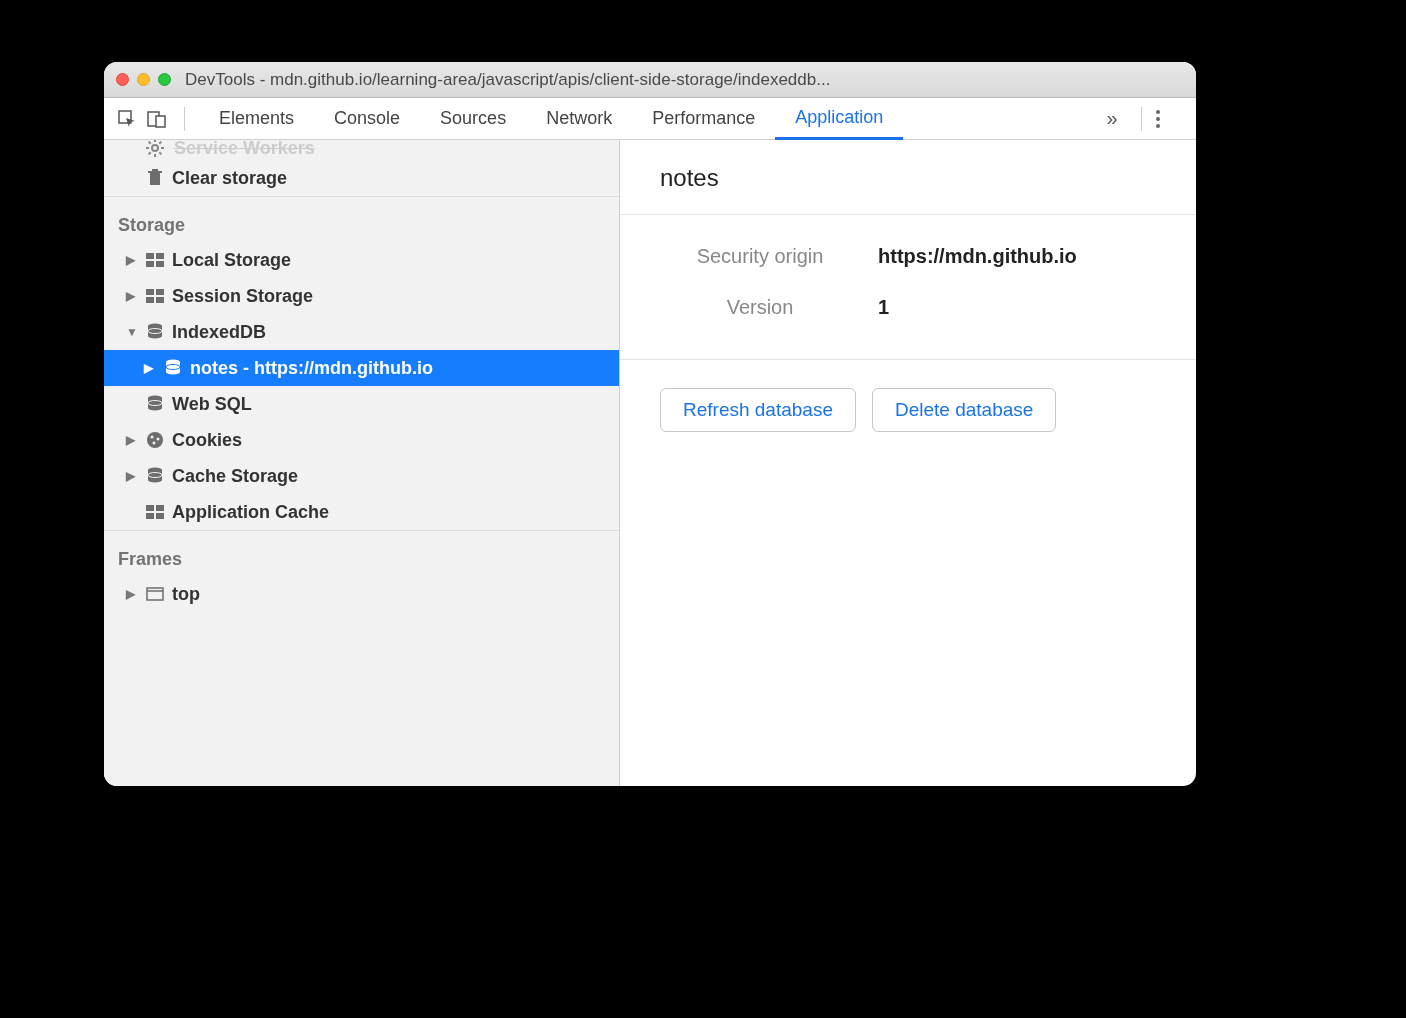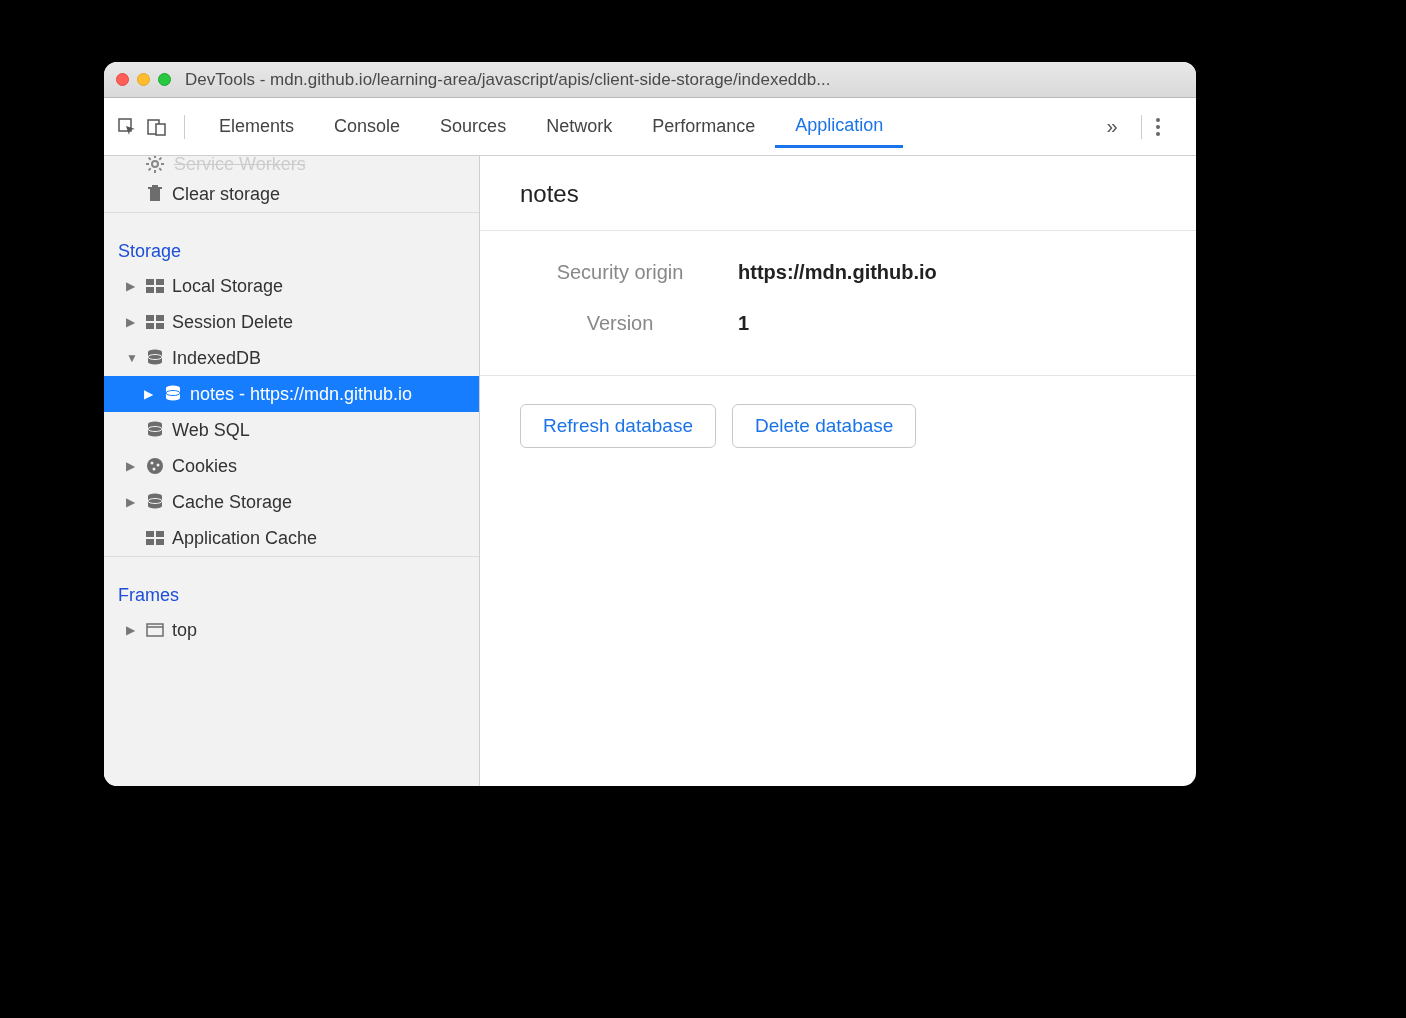"Elements" .toolbar { height: 58px -> 42px }
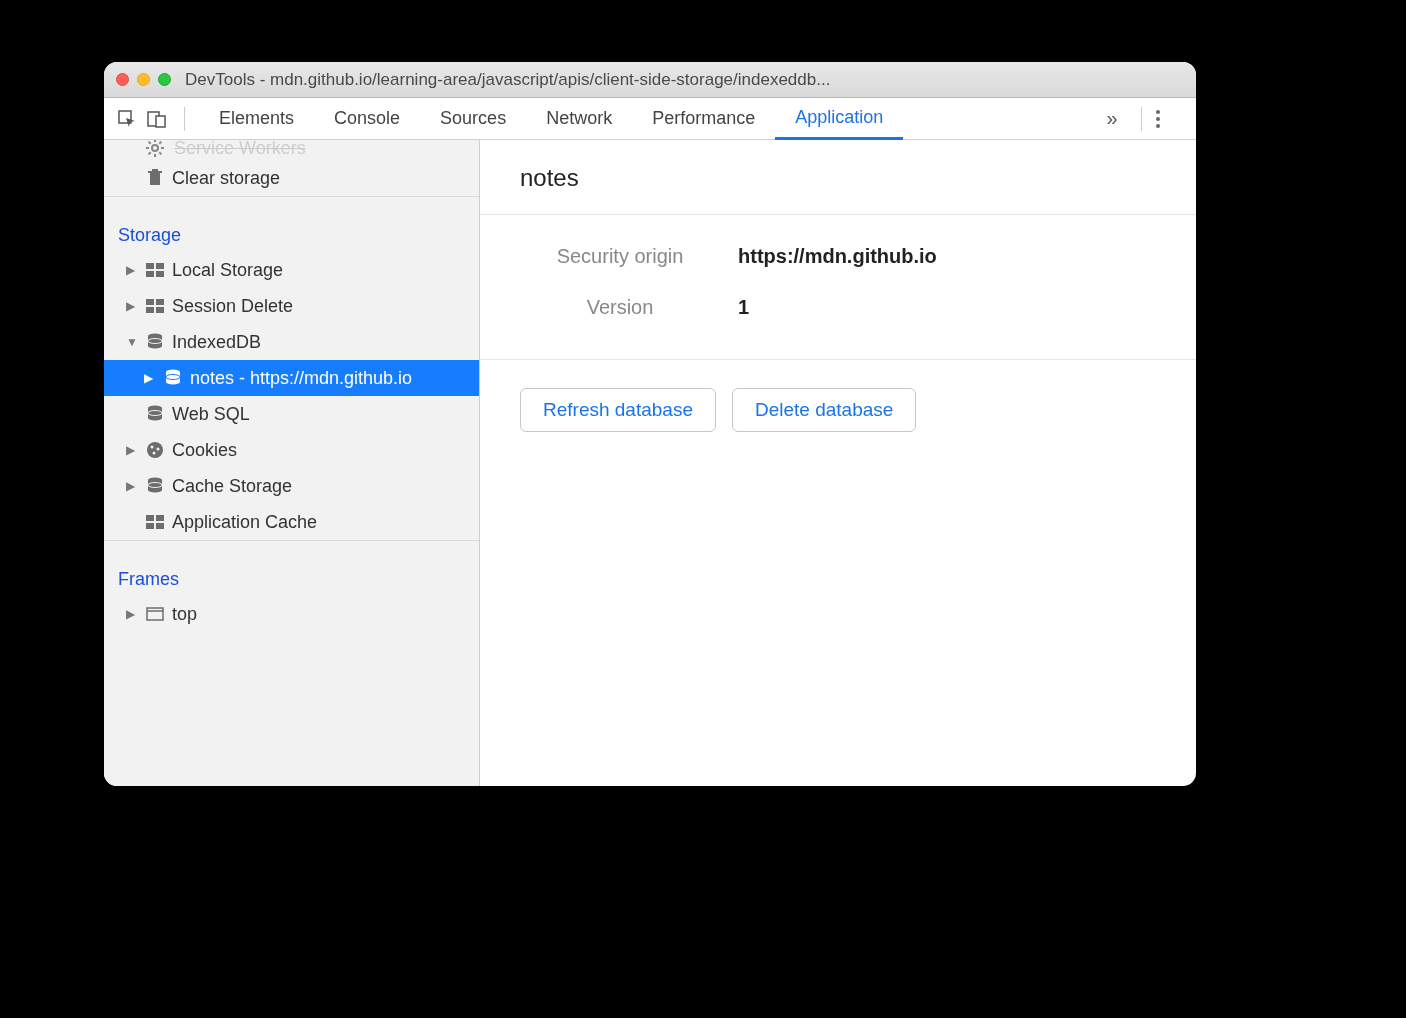"Service Workers" .sidebar { font-weight: none -> bold; width: 376px -> 516px }
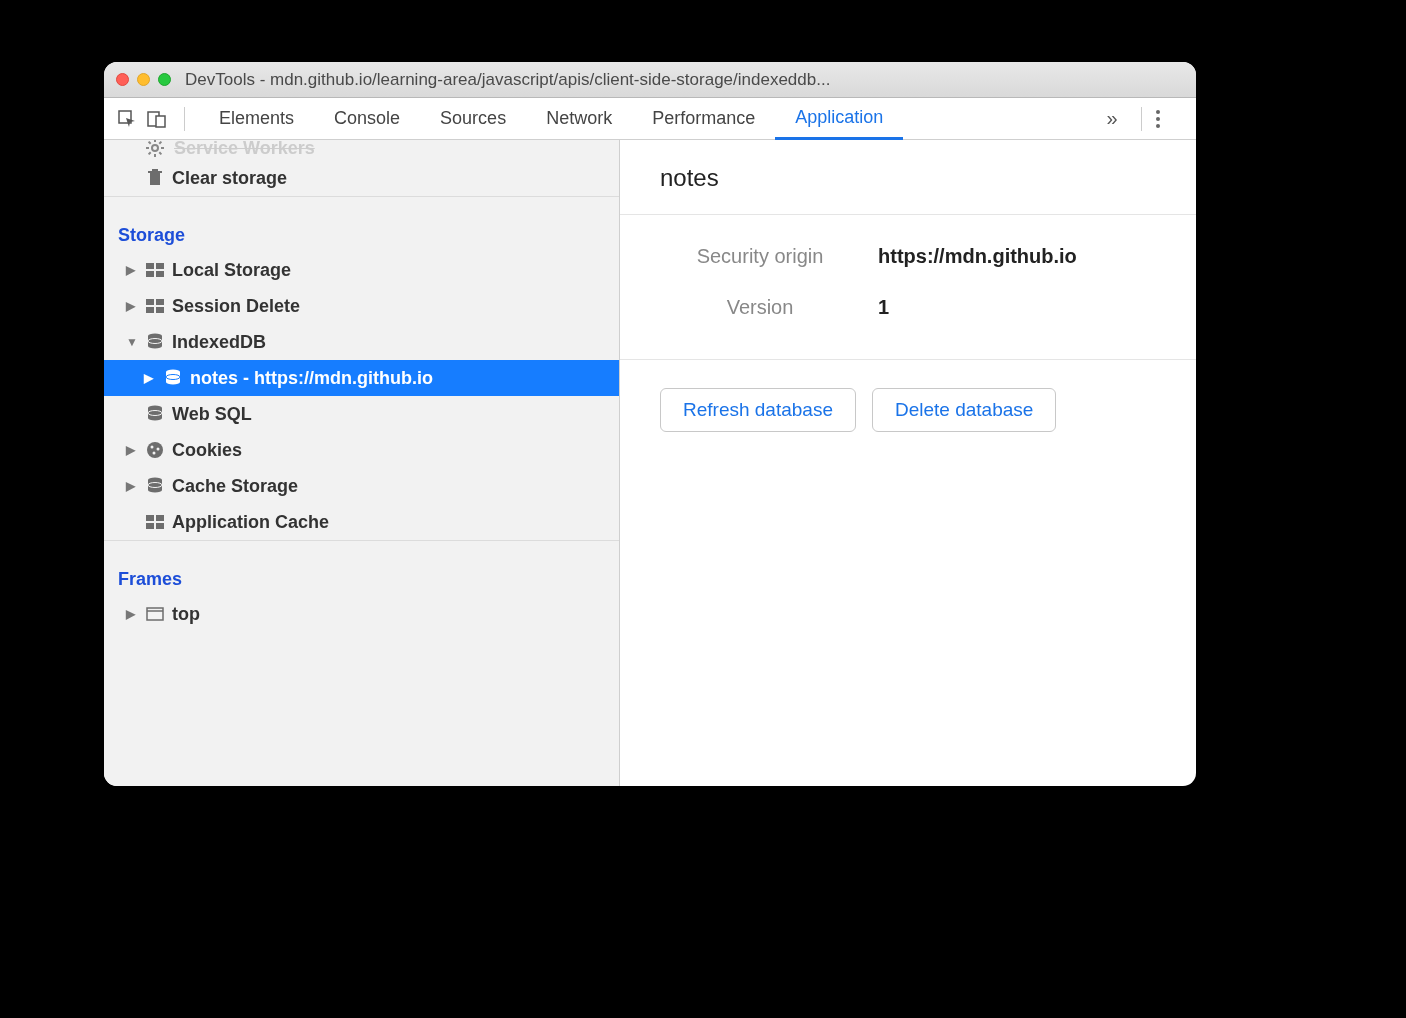"Storage" .section-head { color: #1d4ed8 -> #737373; padding: 28px 14px 6px -> 18px 14px 6px }
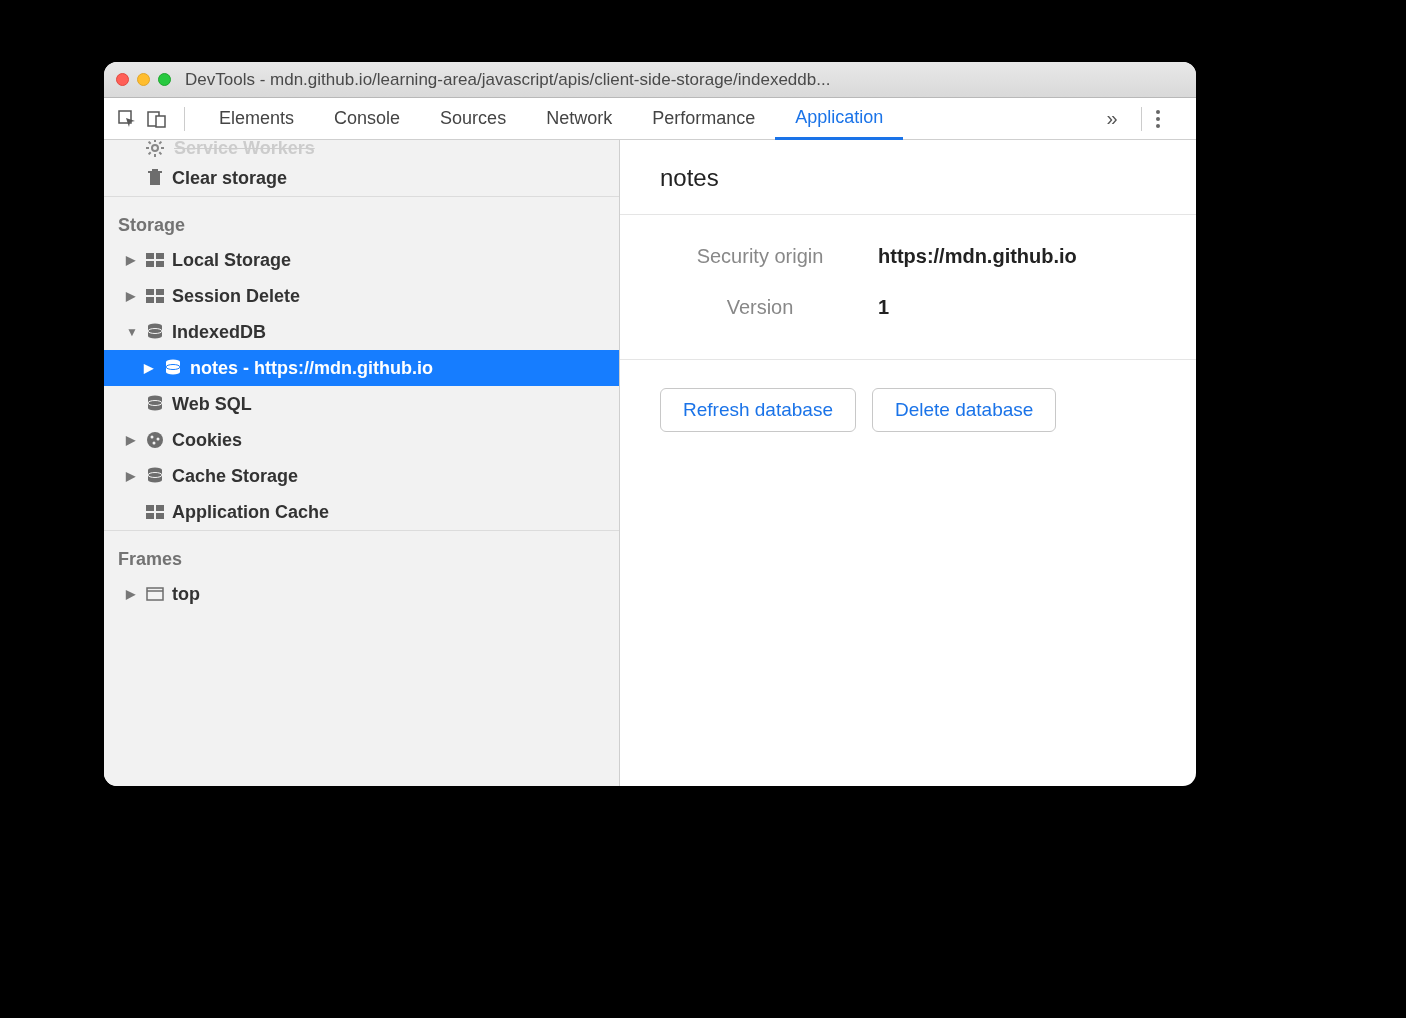"Session Delete" span { text: Delete -> Storage }
